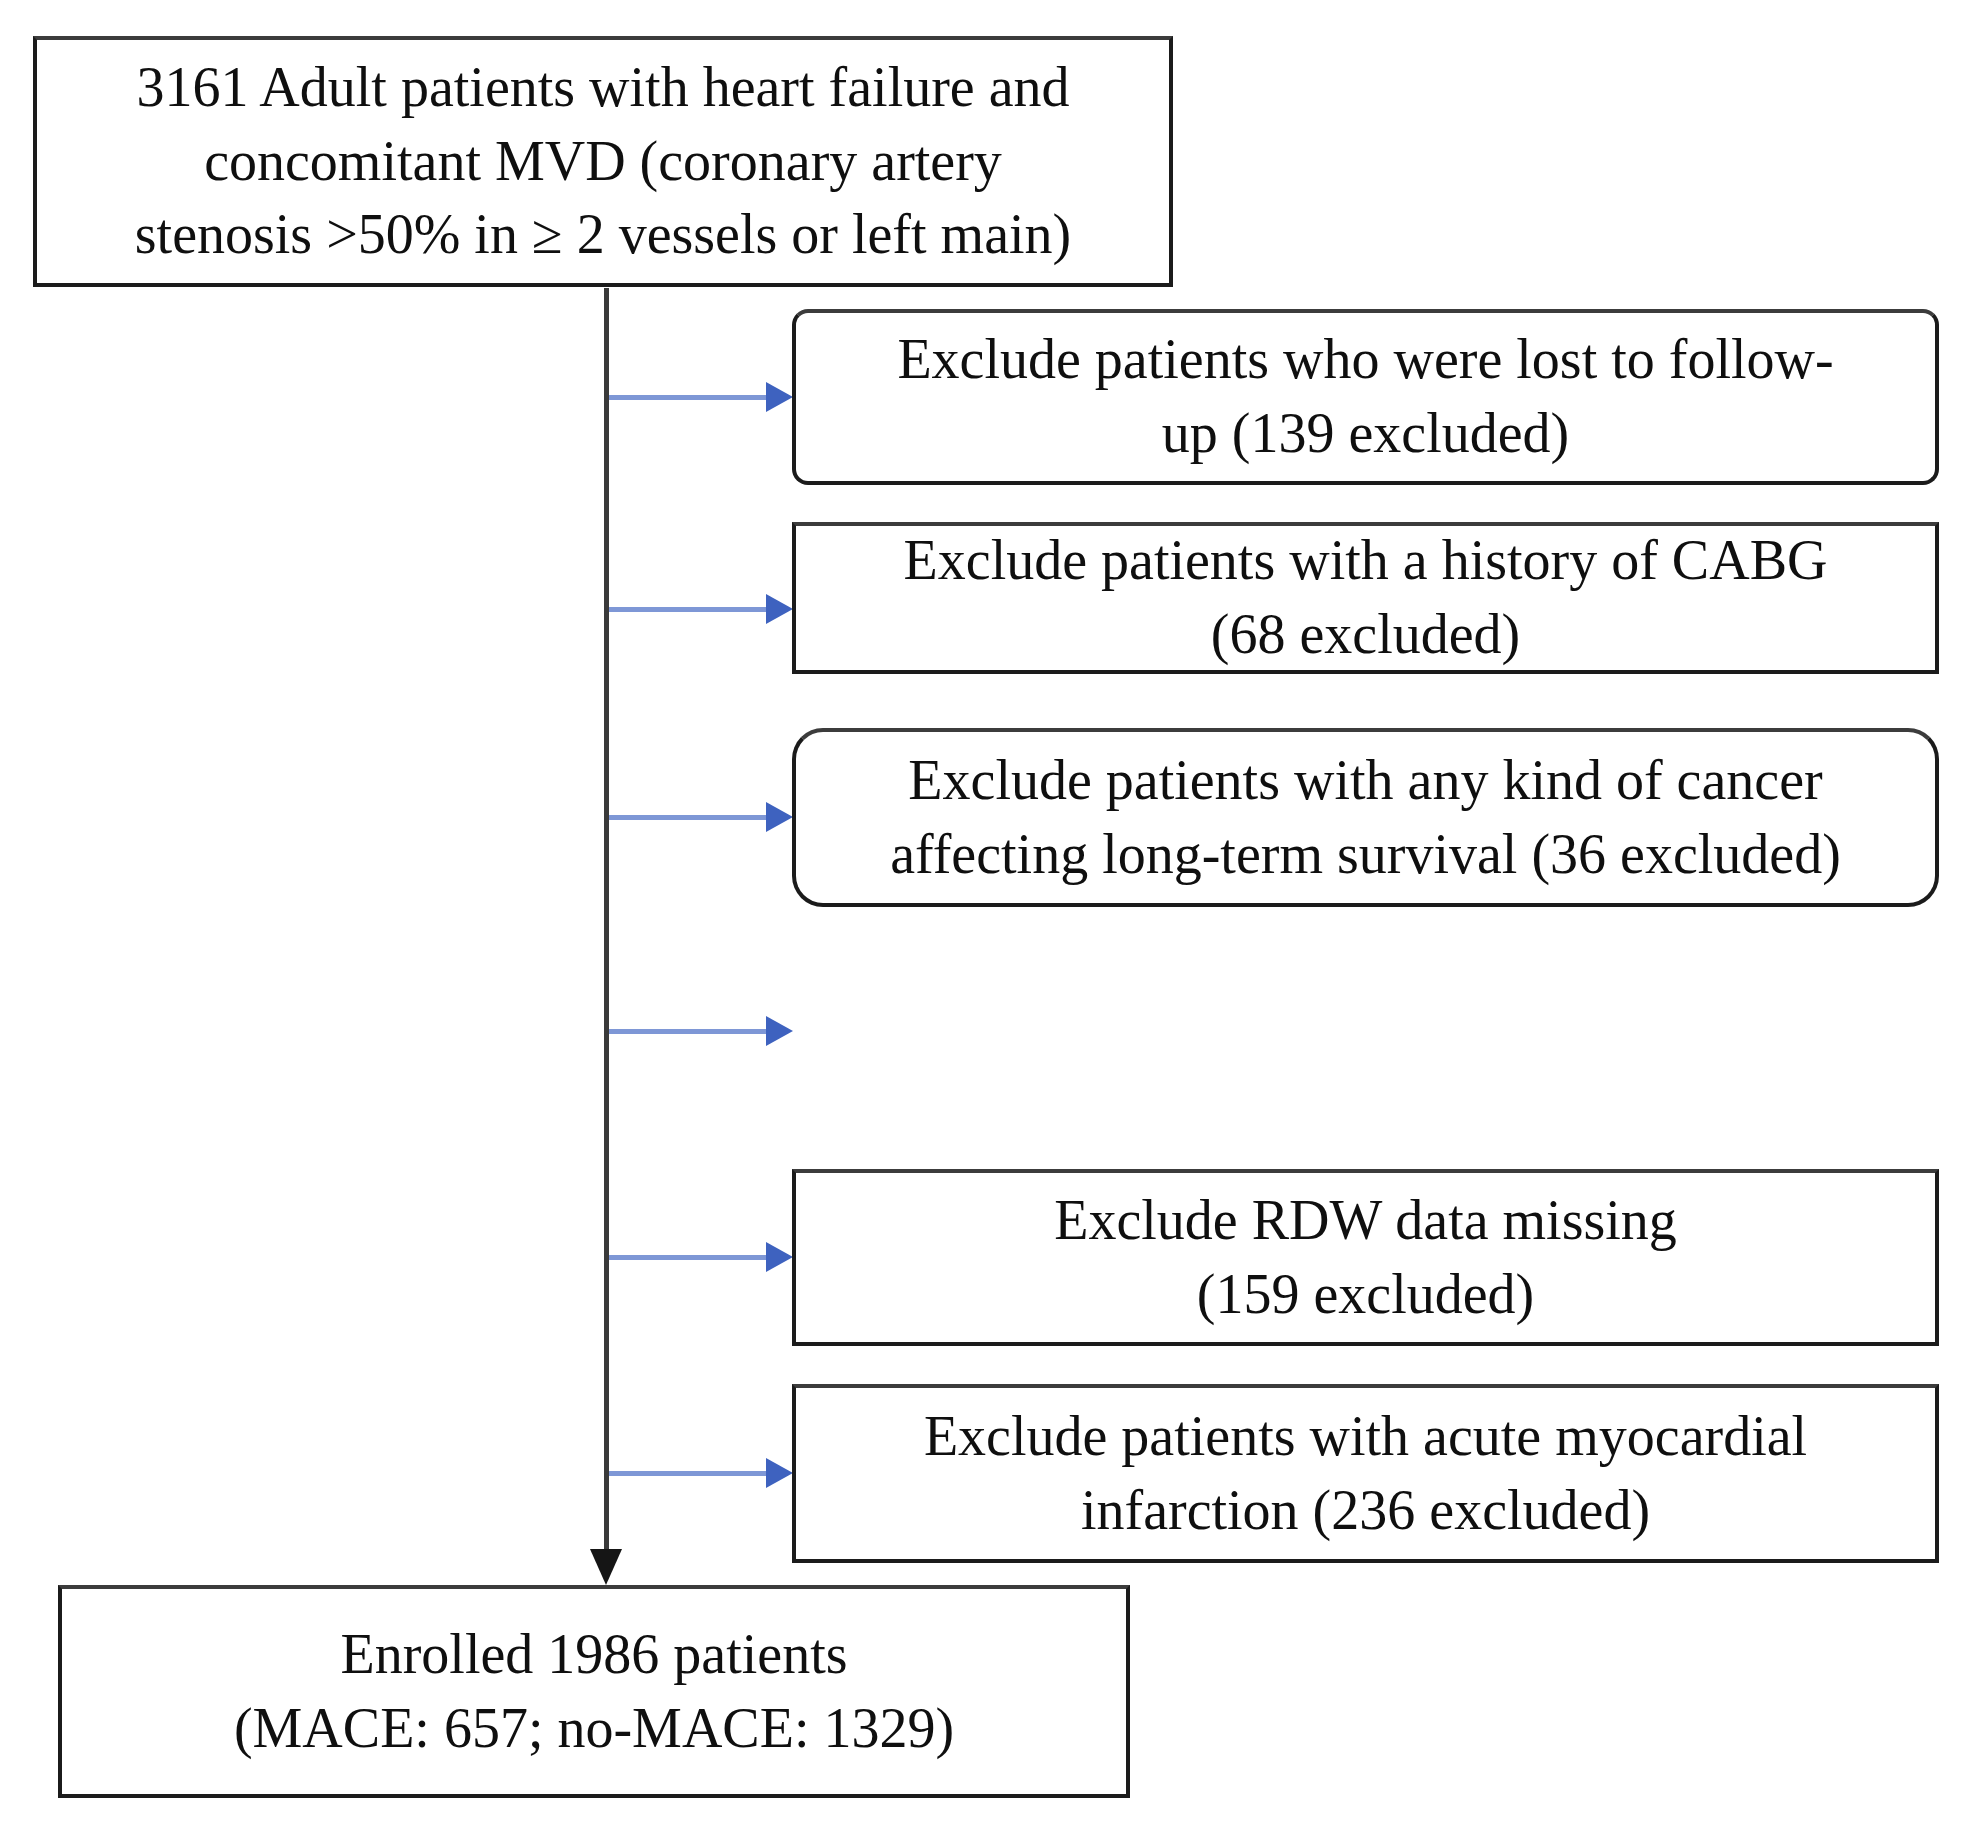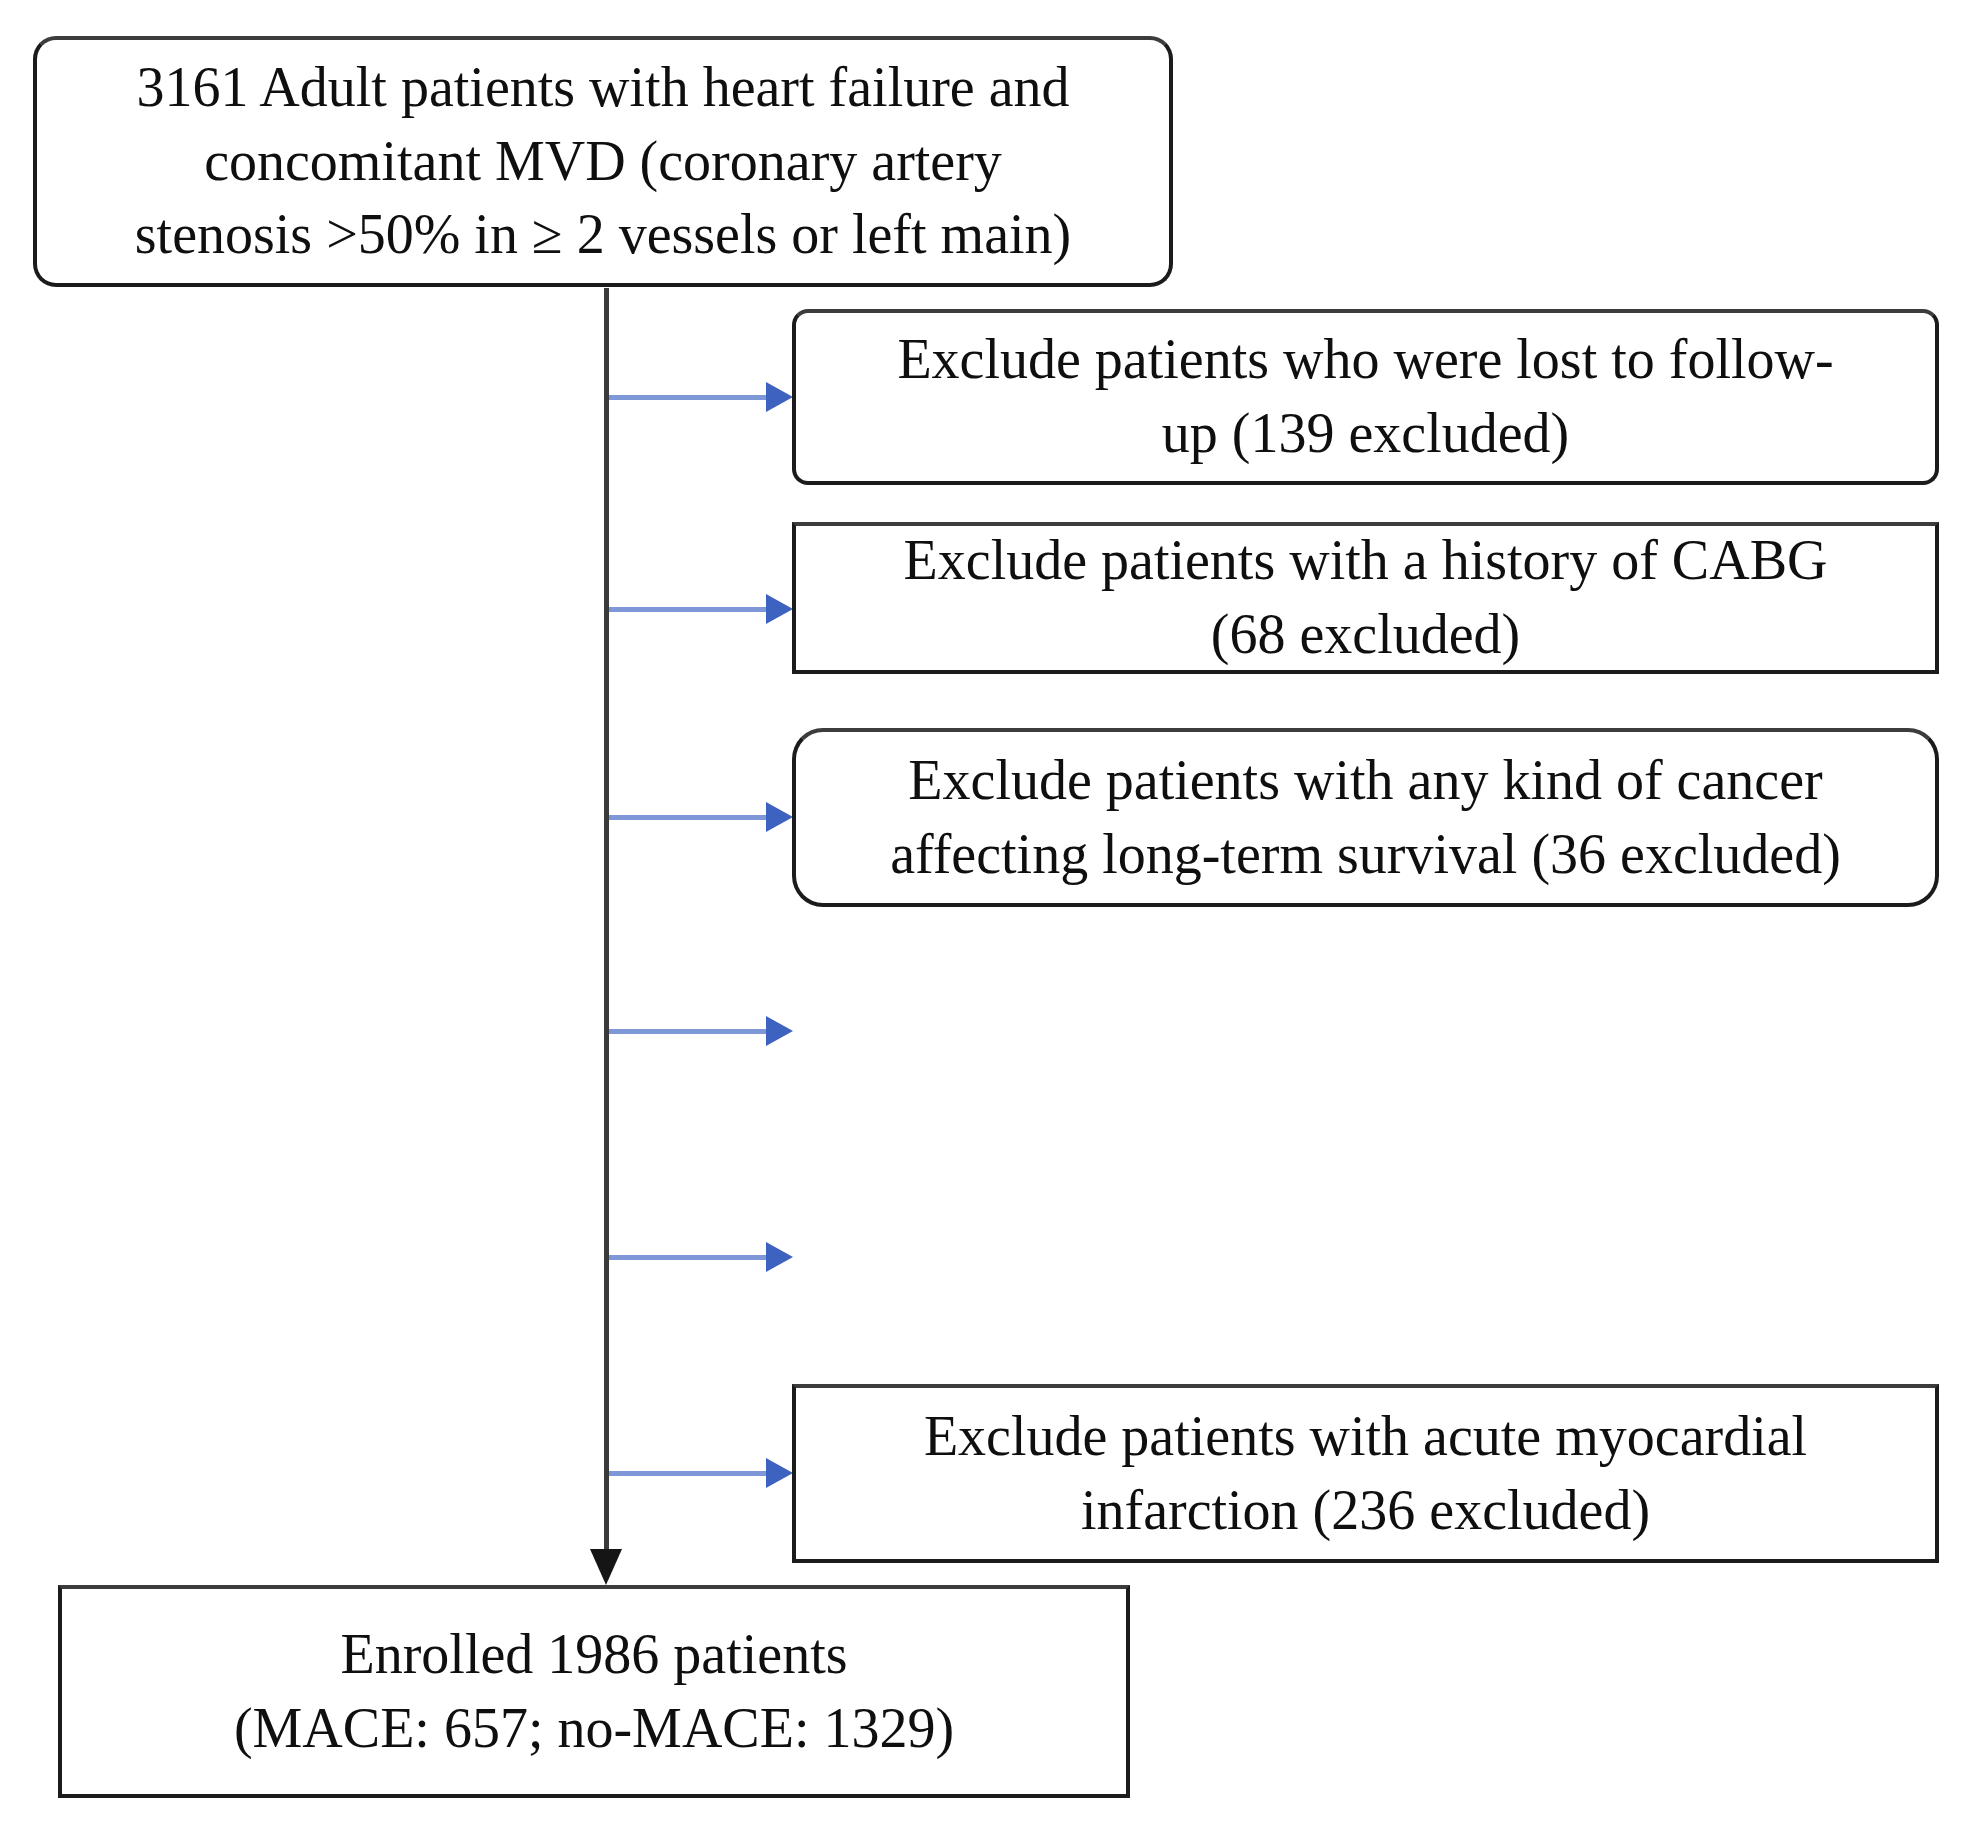"3161 Adult patients with heart" .start-box { border-radius: 23px -> none }
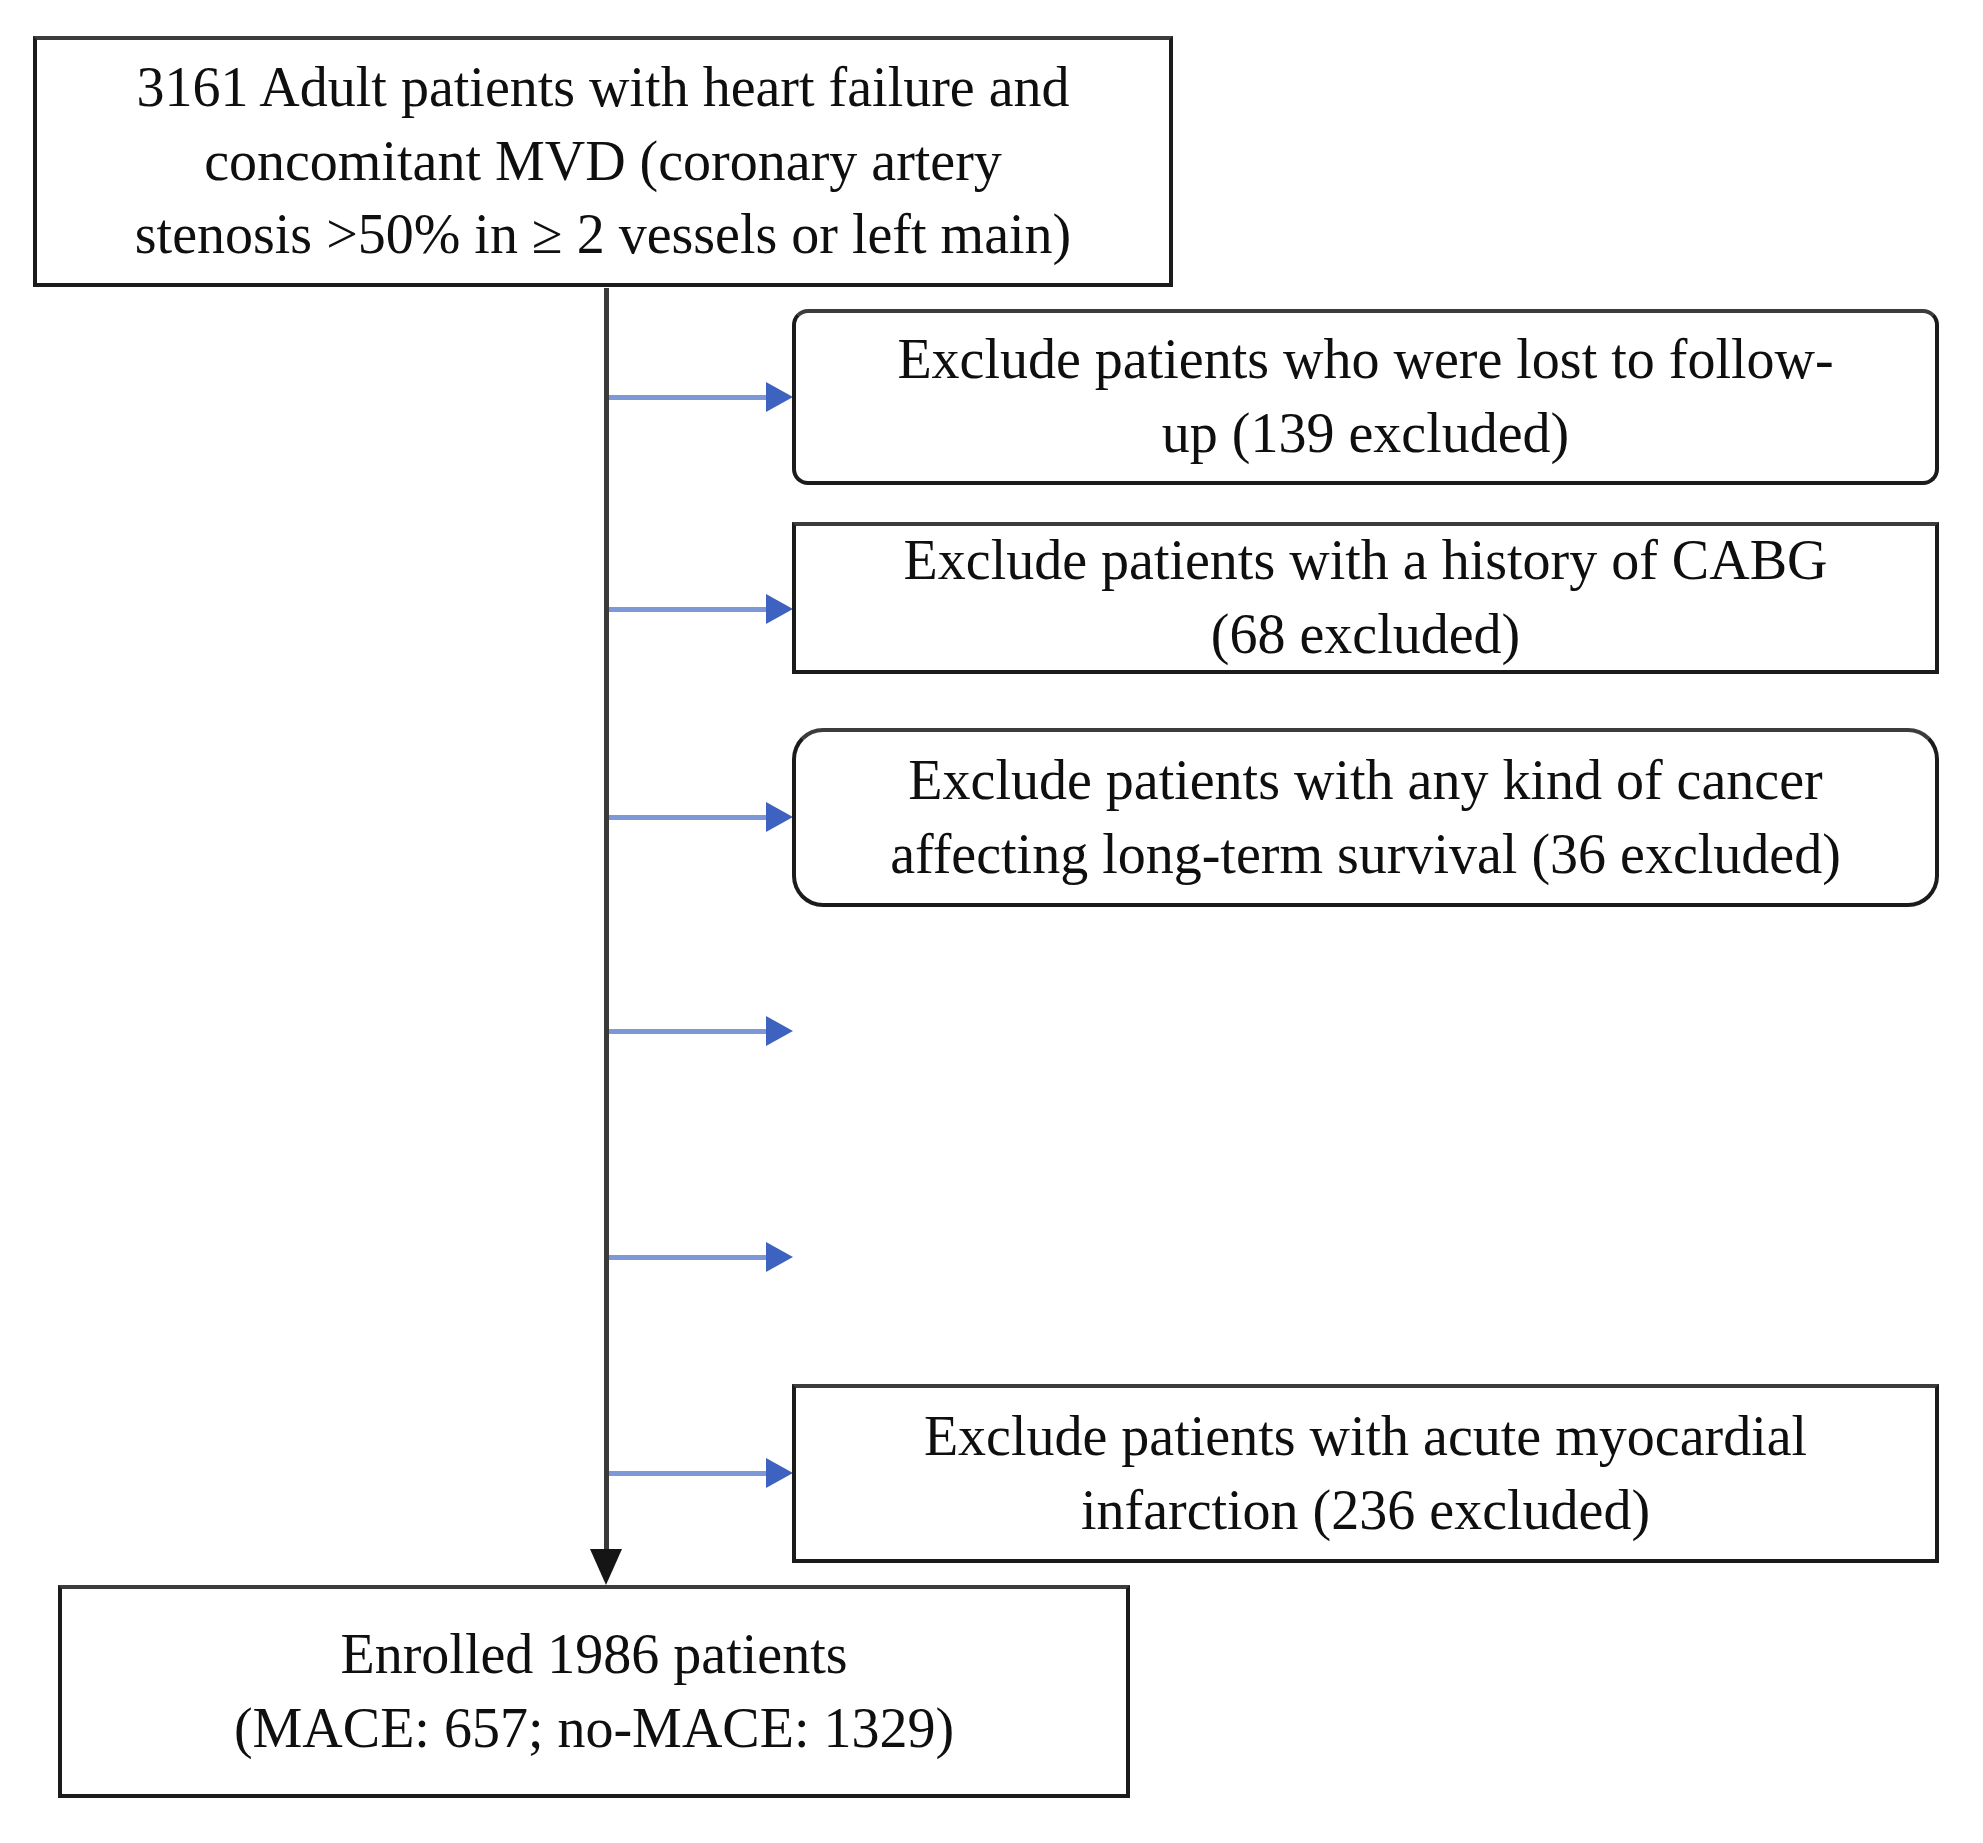"Exclude RDW data missing" div.box { html: none -> <div> <span>Exclude RDW data missing (159 excluded)</span> </div> }
